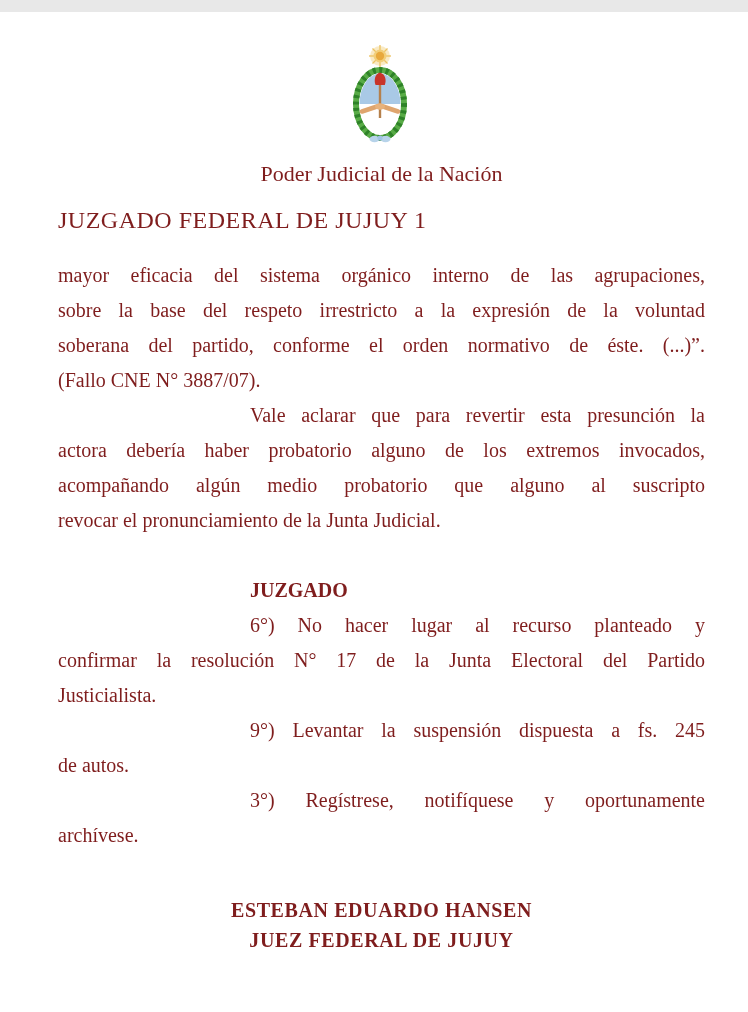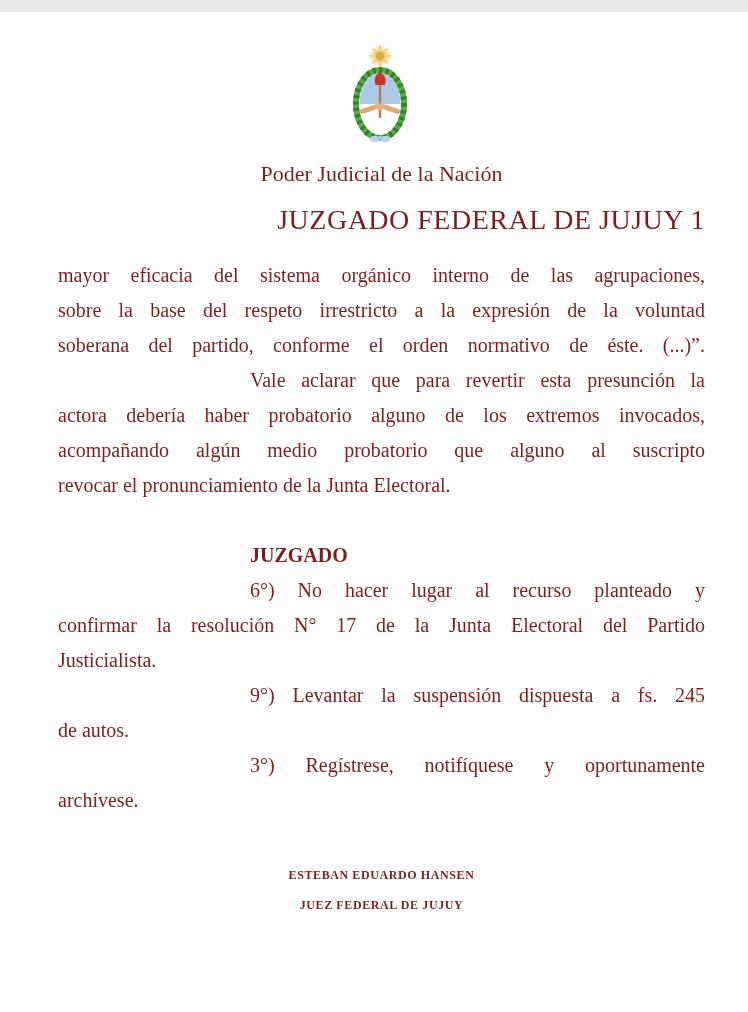"JUZGADO FEDERAL DE JUJUY 1" .court { font-size: 28px -> 24px; text-align: right -> left }
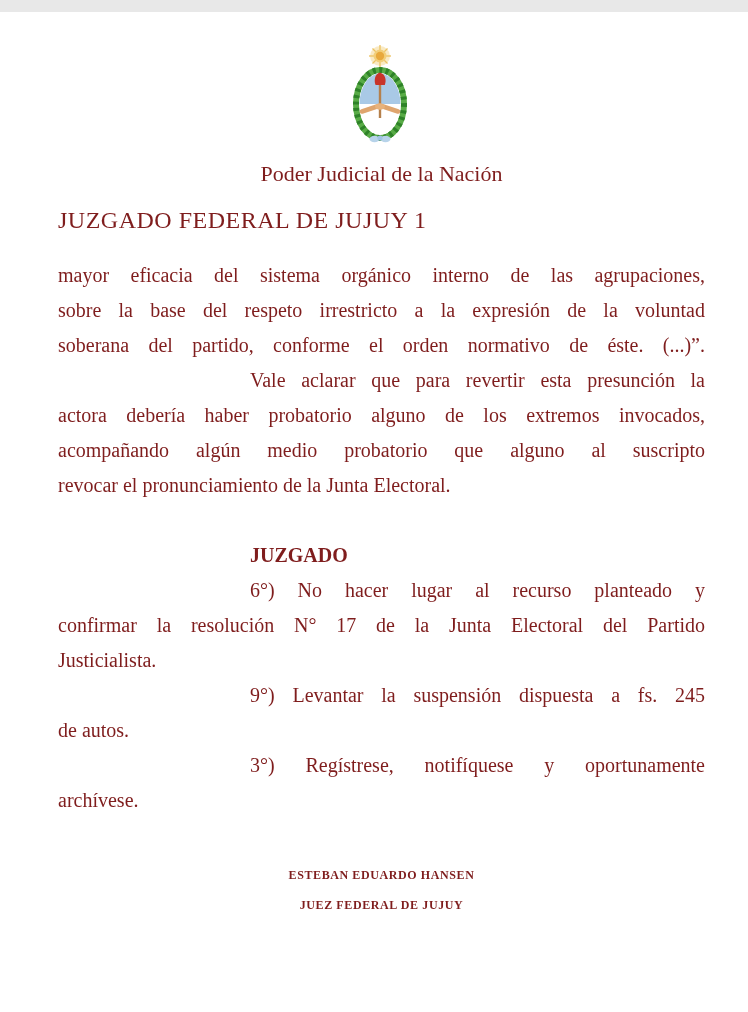"(Fallo CNE N° 3887/07)." div.line { html: none -> <div>(Fallo CNE N° 3887/07).</div> }
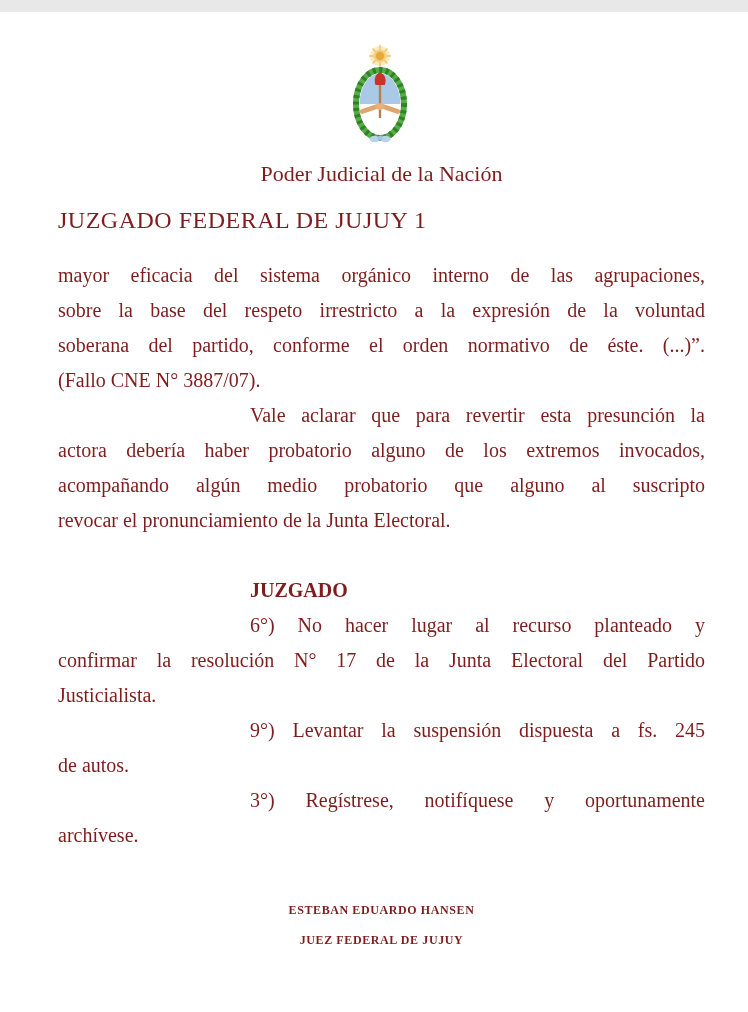"revocar el pronunciamiento de la" div.line { text: Electoral -> Judicial }
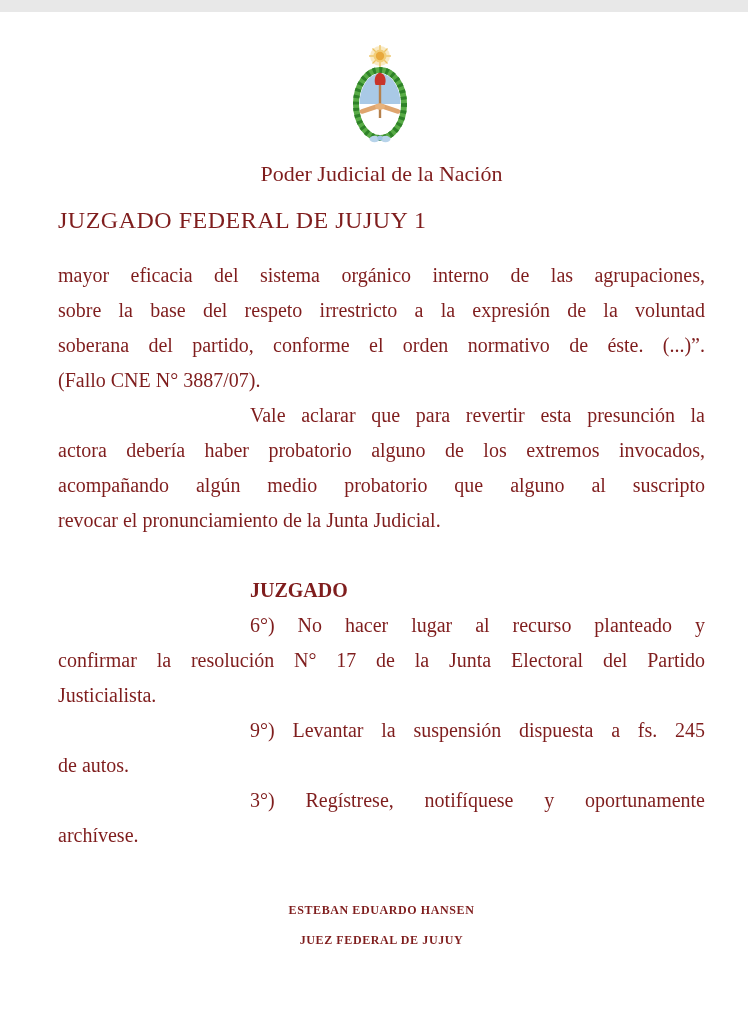"ESTEBAN EDUARDO HANSEN" .signature { font-size: 12px -> 20px }
